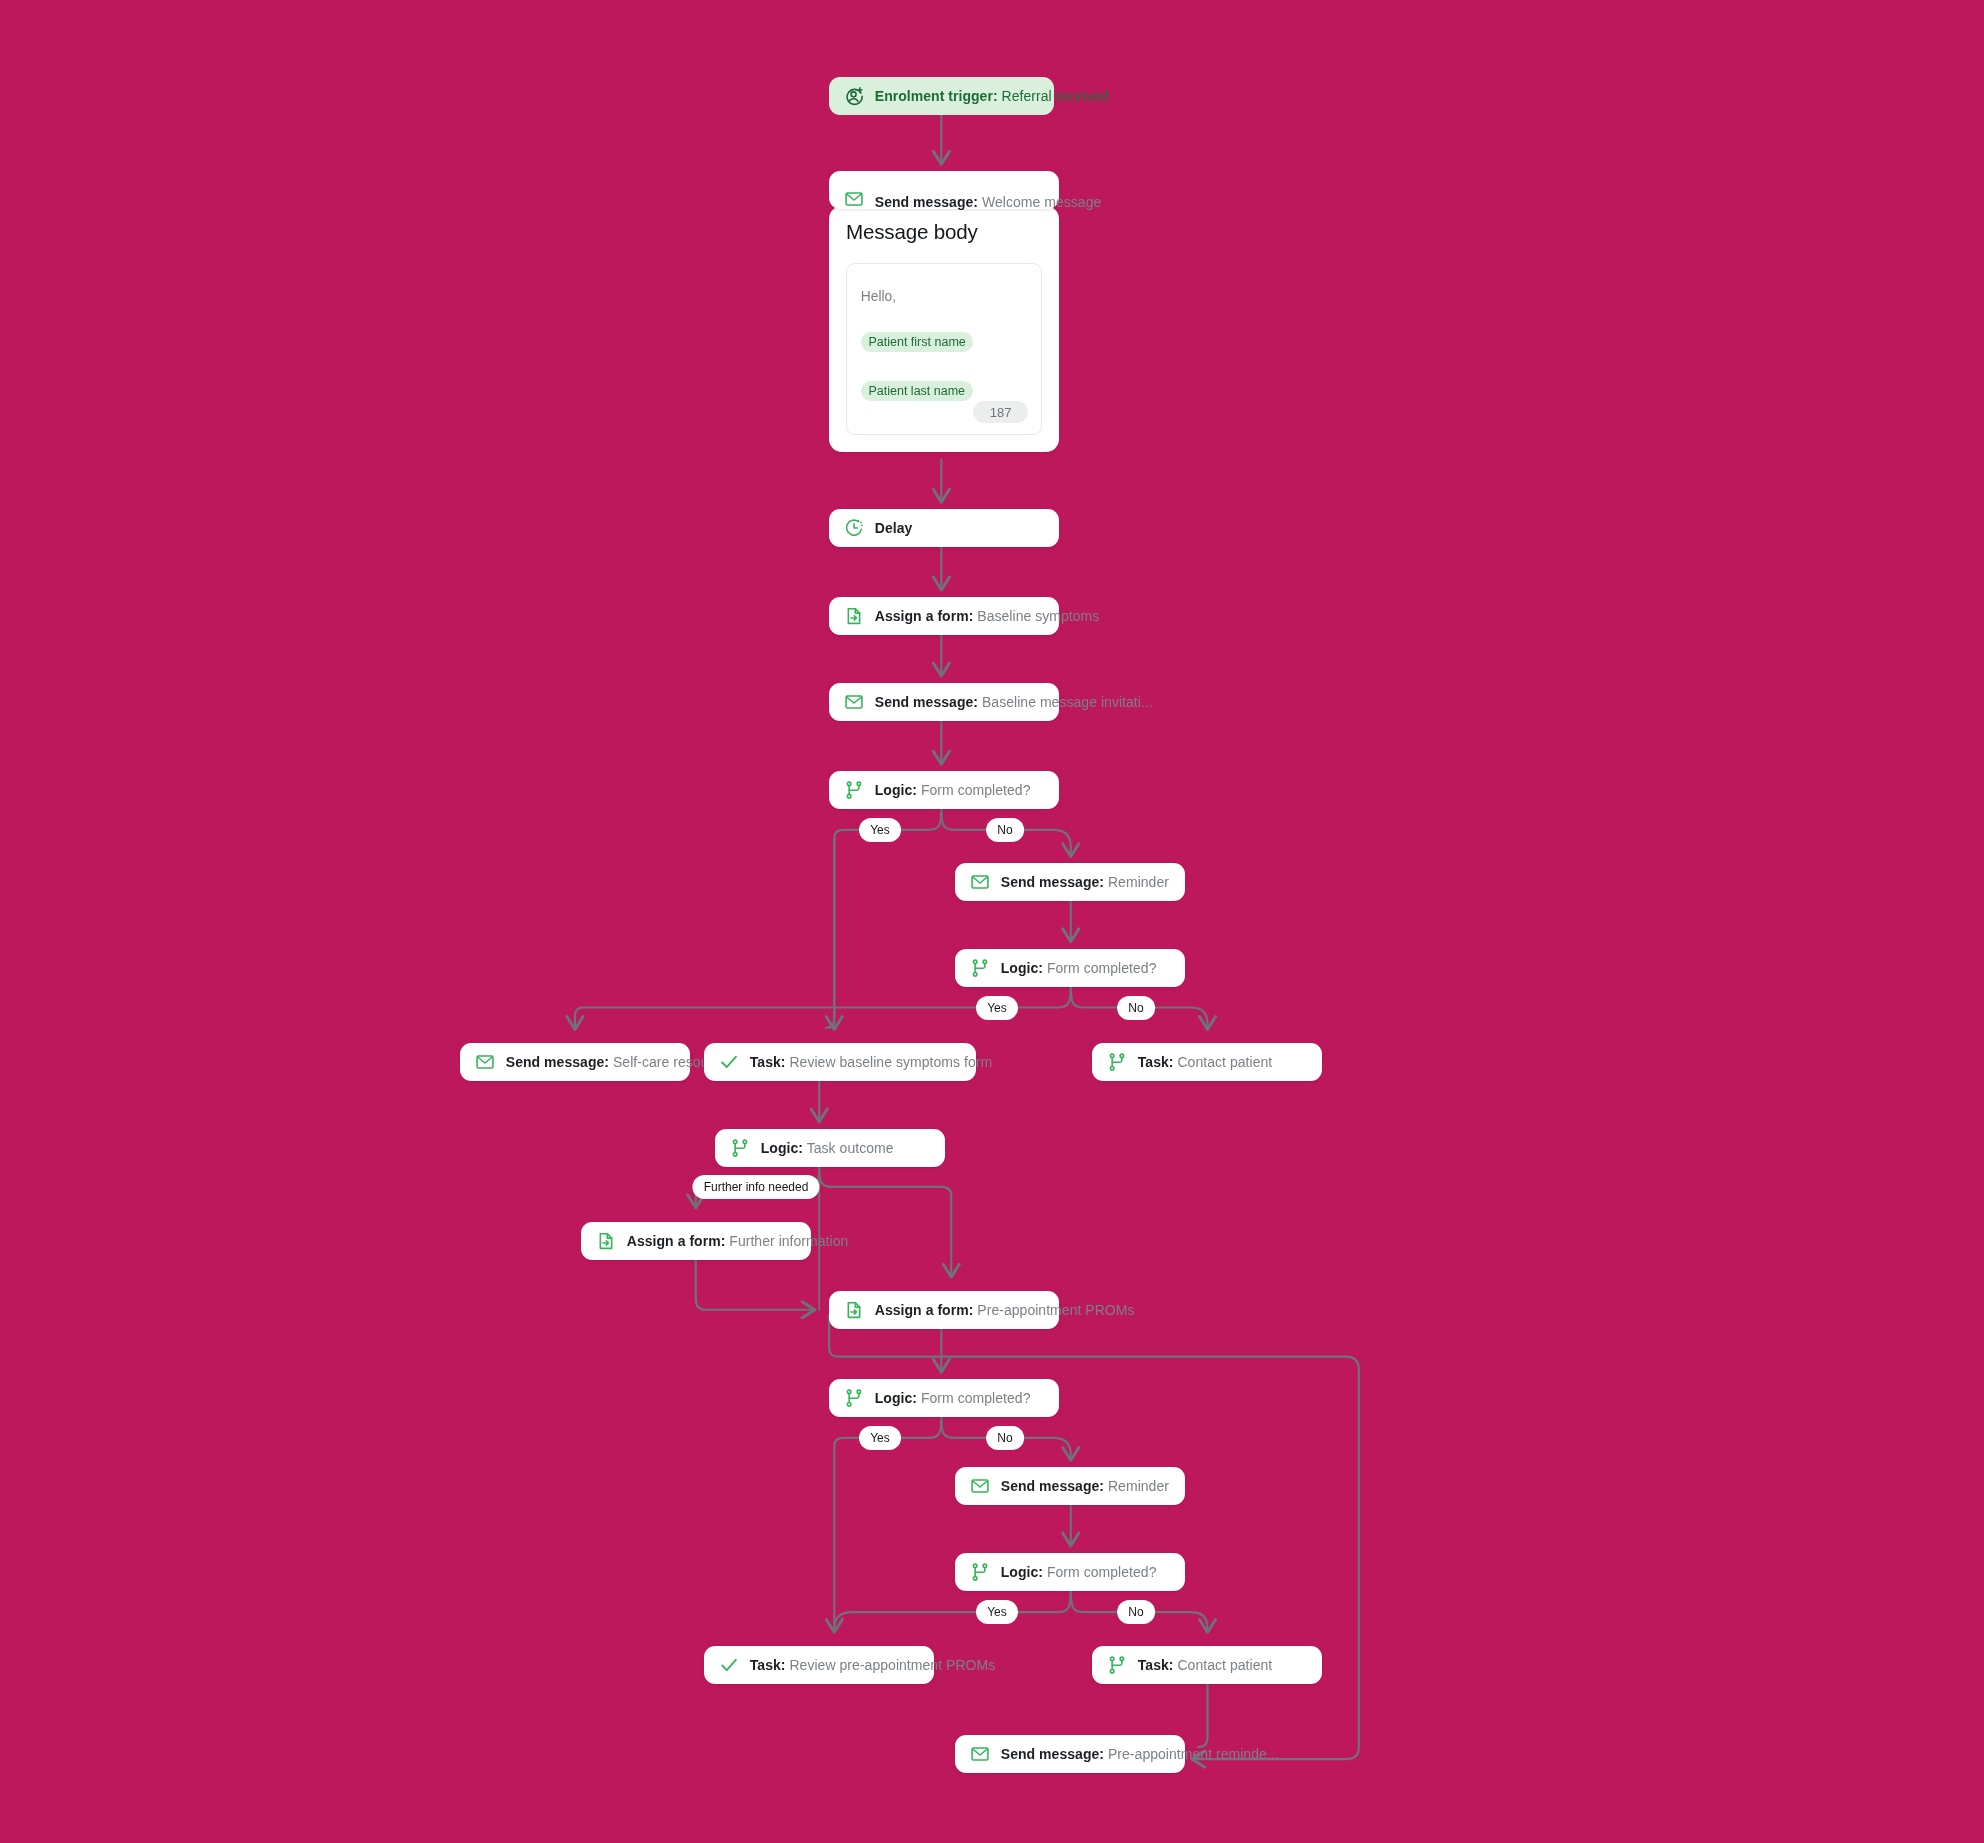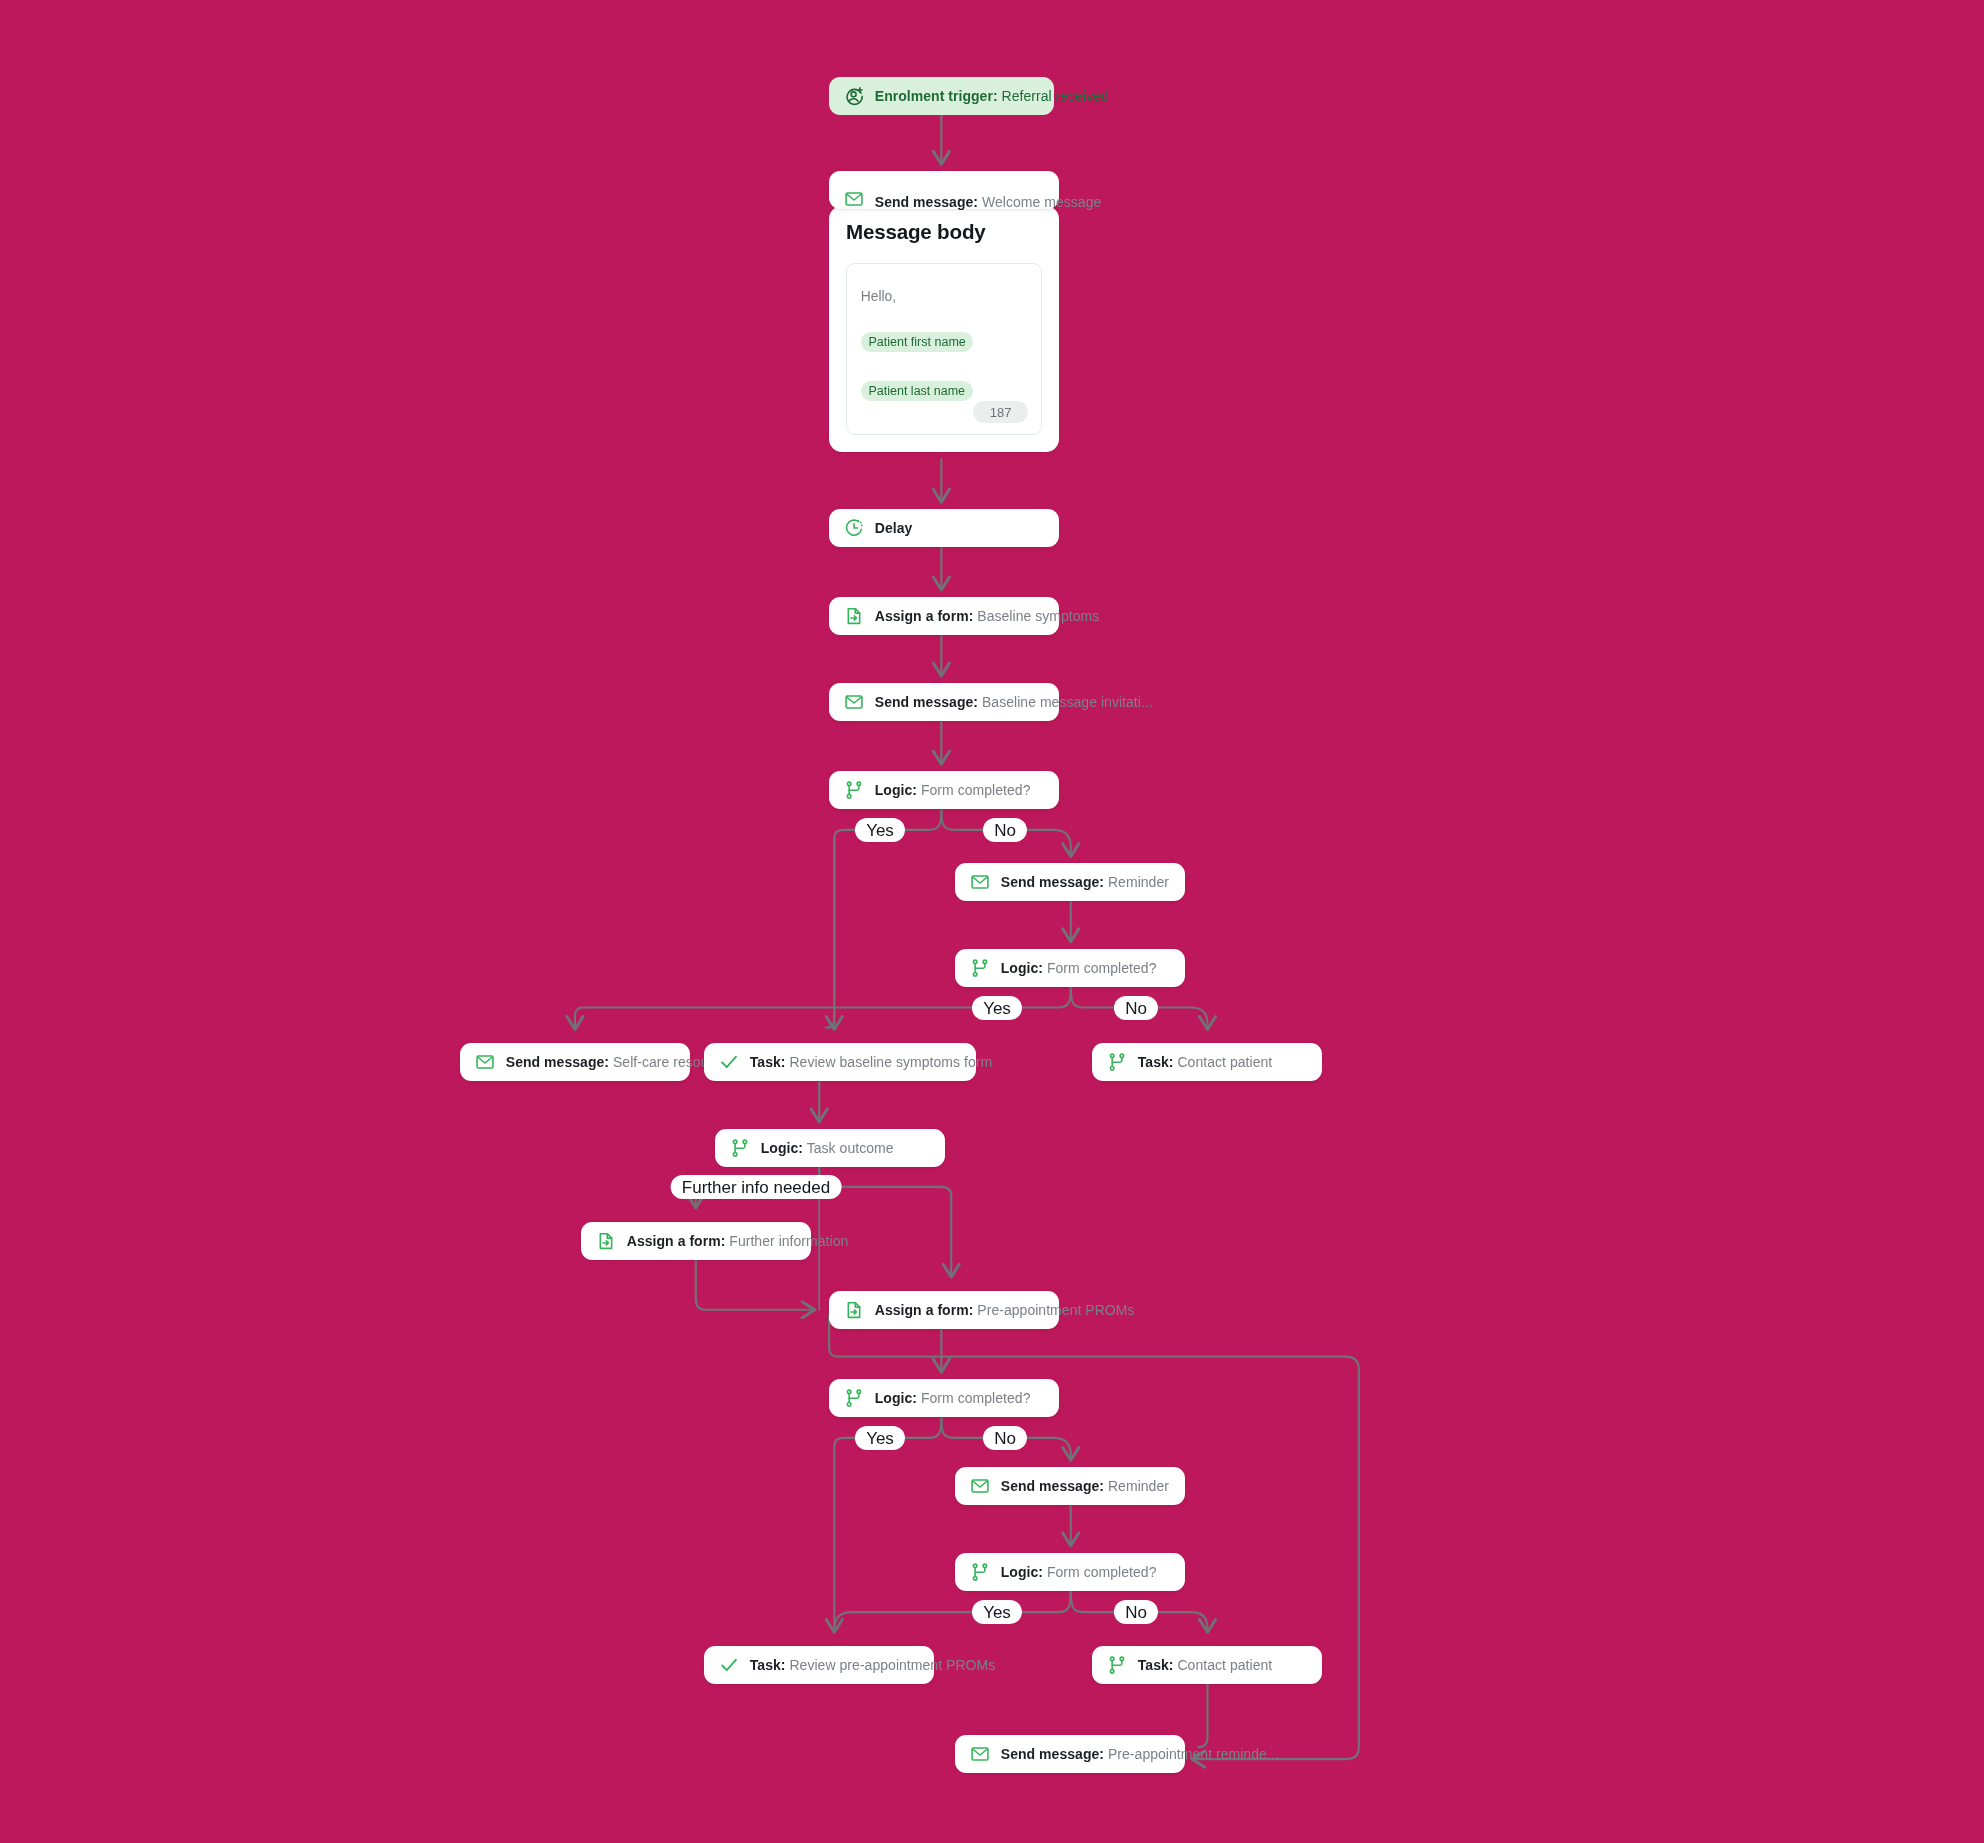"Message body" .composer h2 { font-weight: 700 -> 400 }
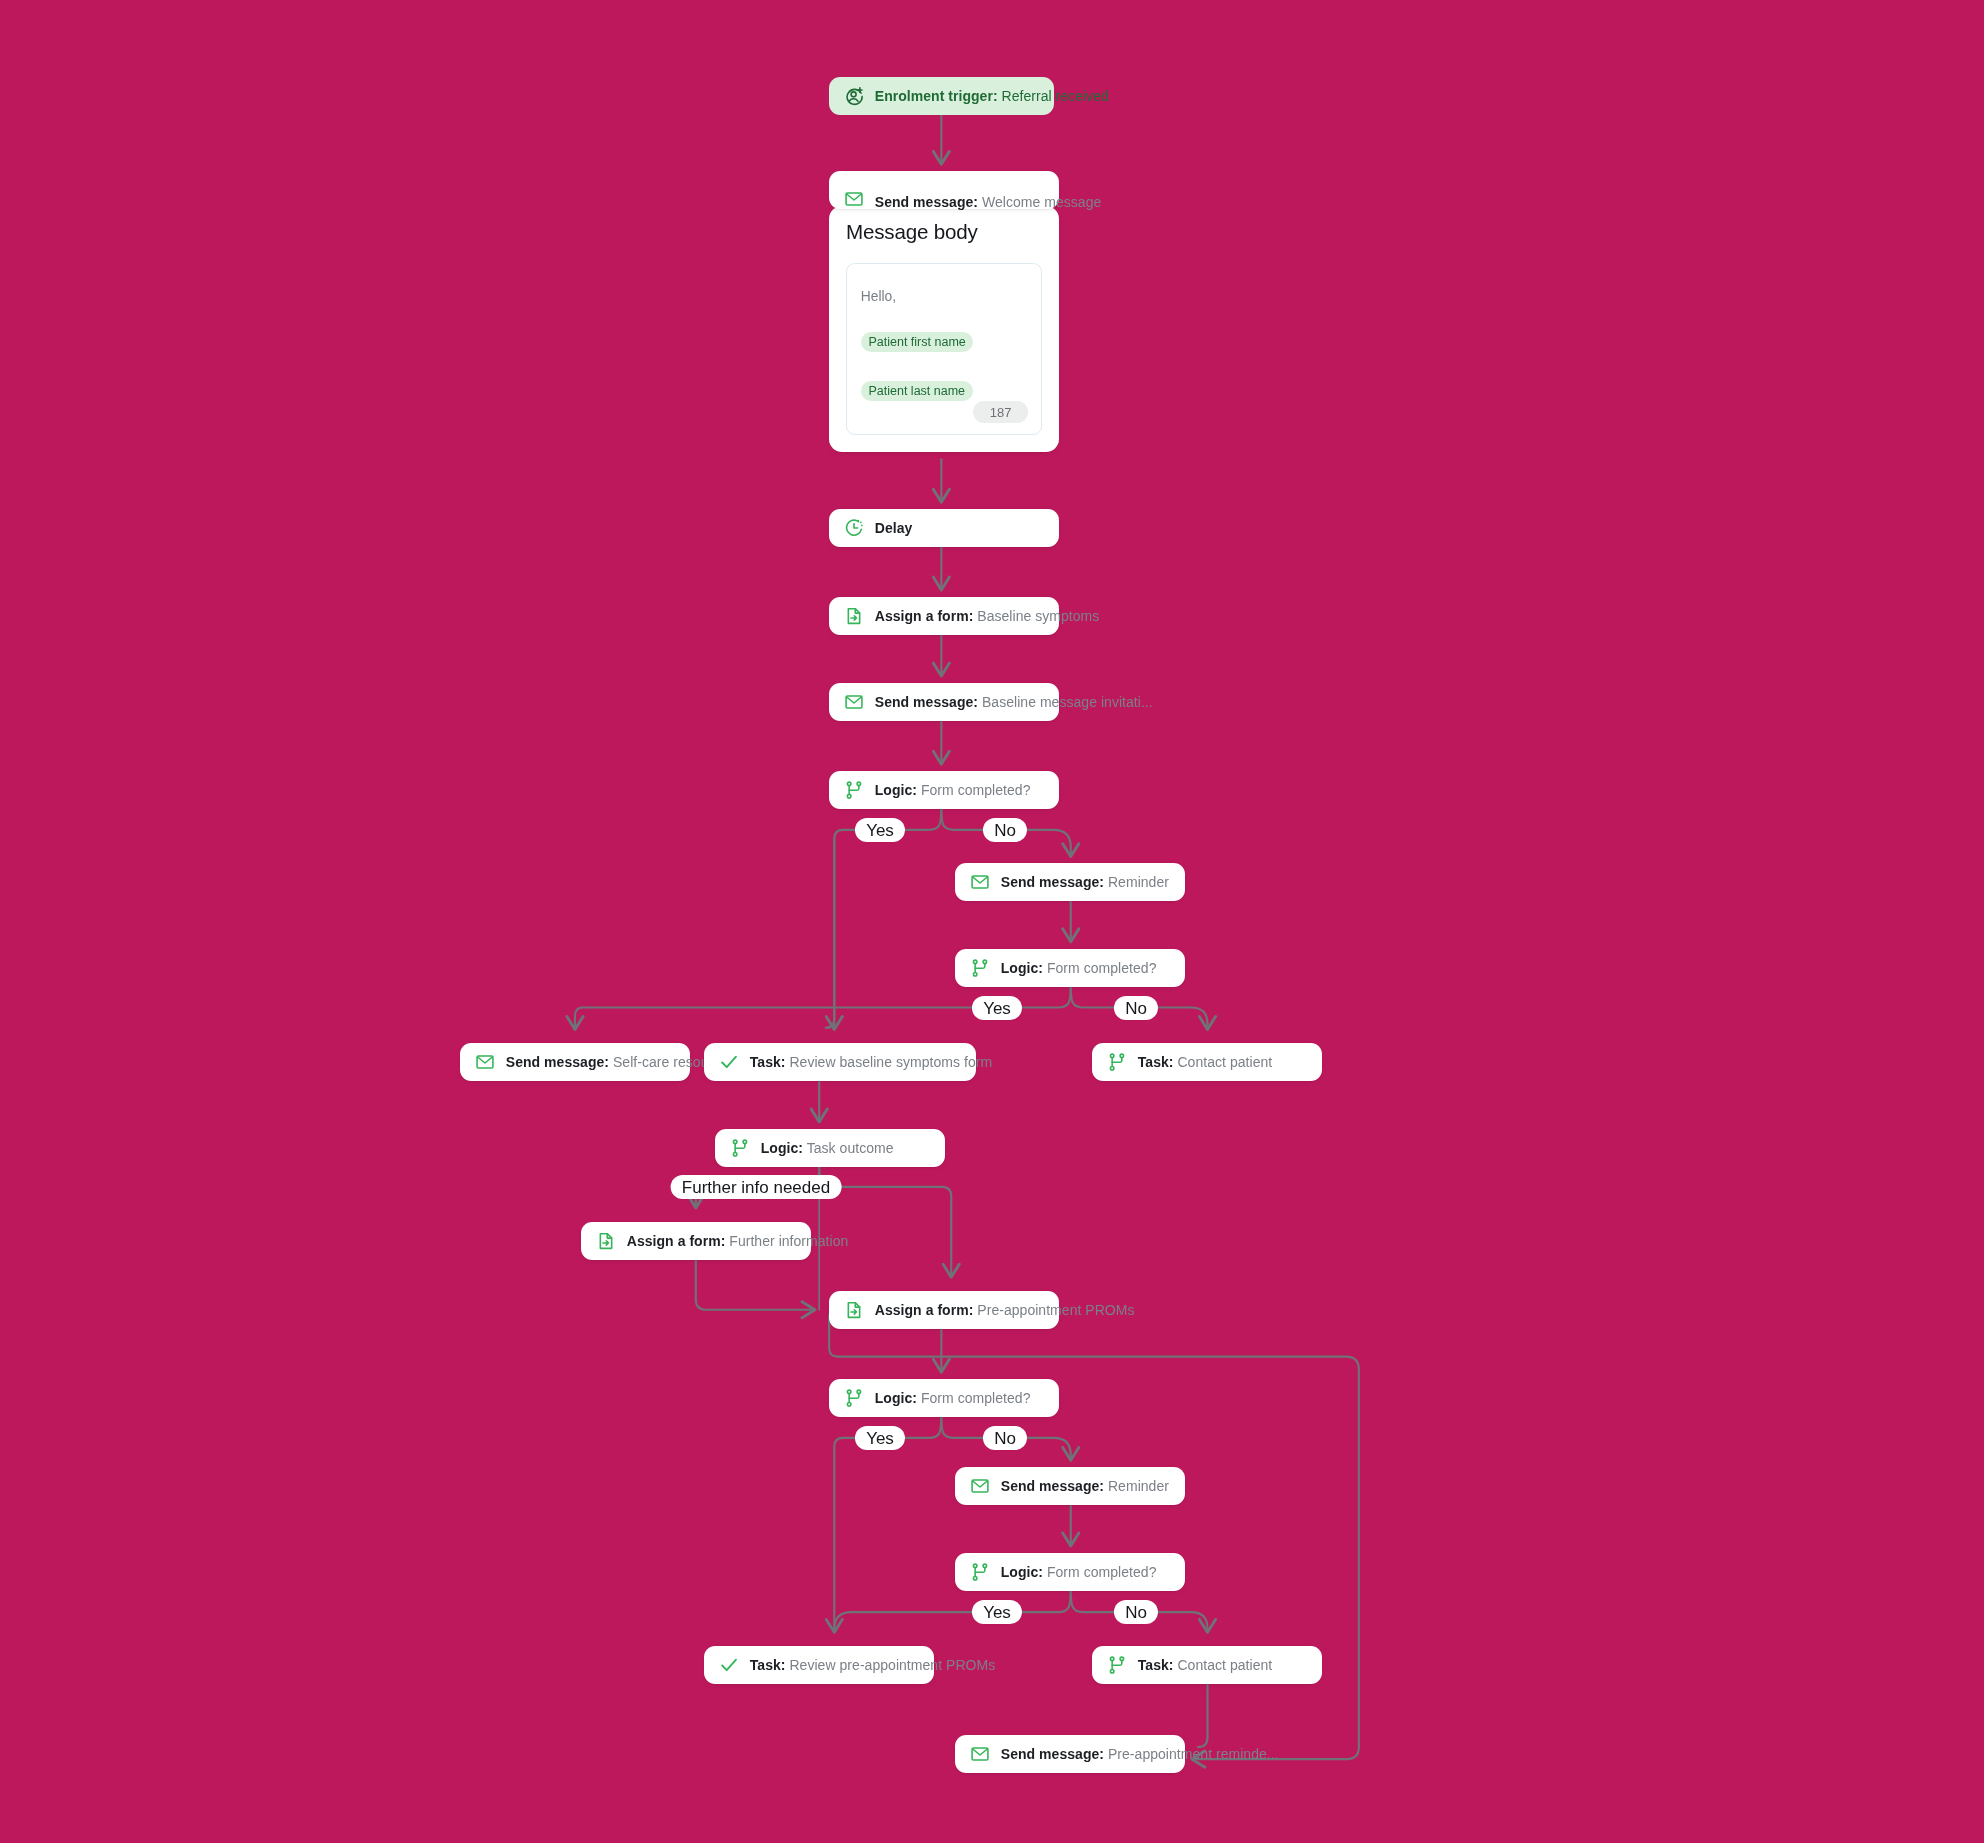"Yes" .edge-label { font-size: 17px -> 12px }
